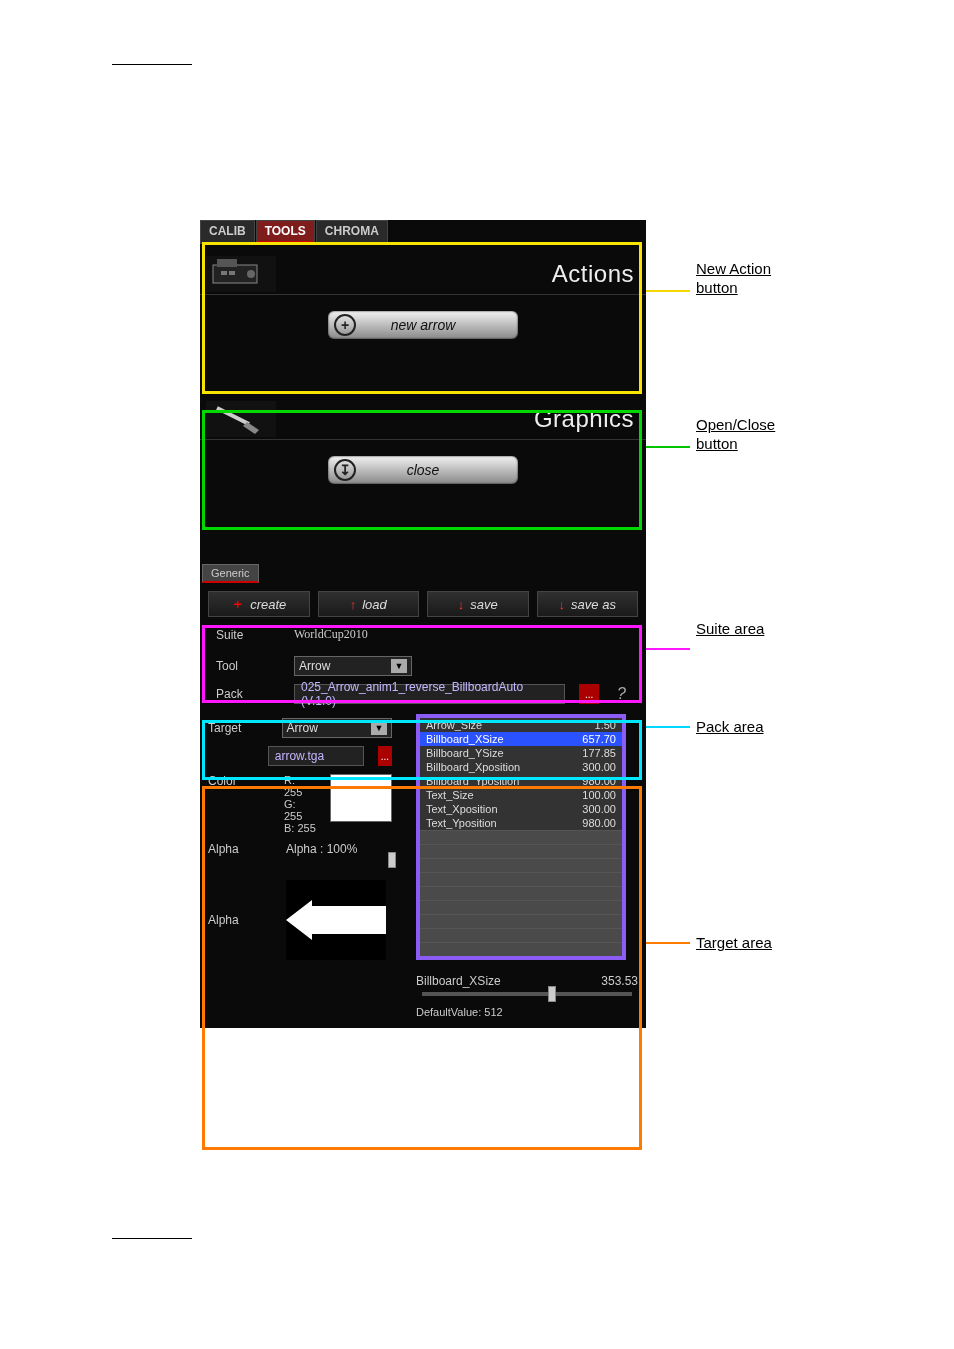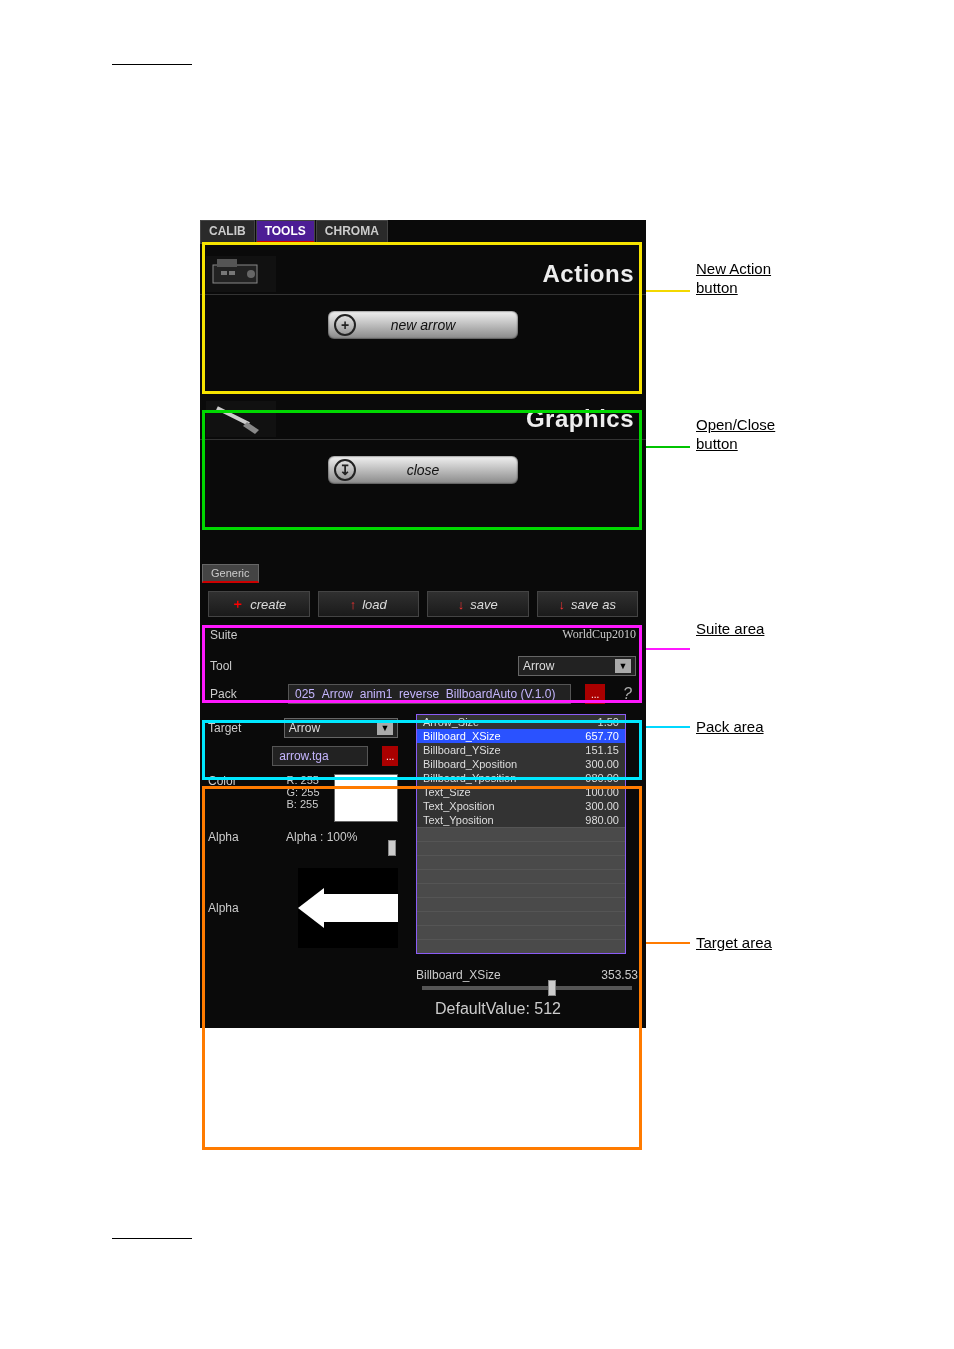"TOOLS" .tab.active { background: #4c1d95 -> #7f1d1d }
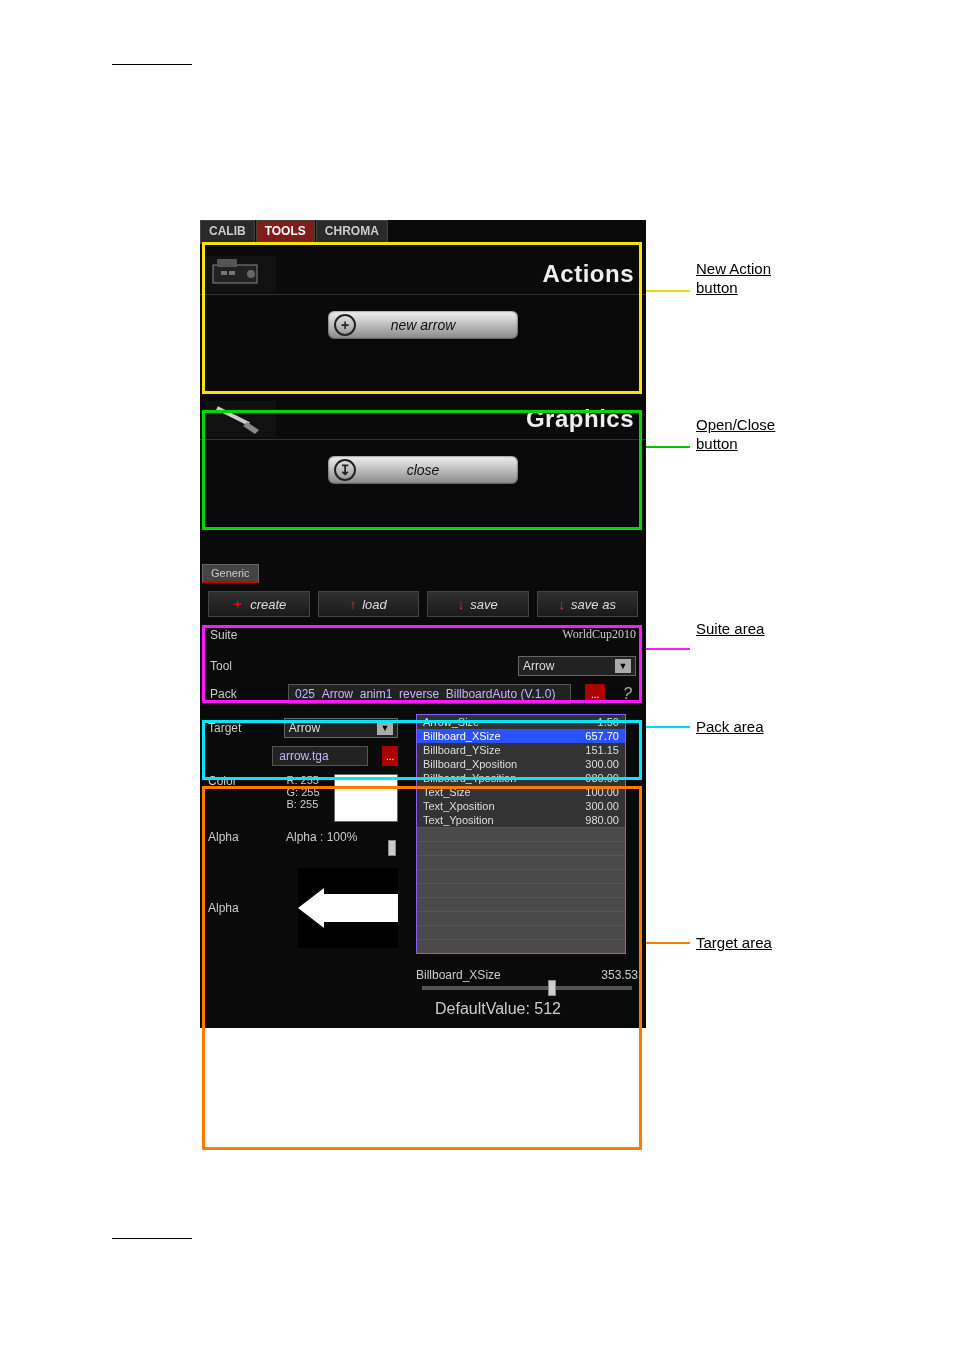"Actions" .section-head { font-weight: bold -> none }
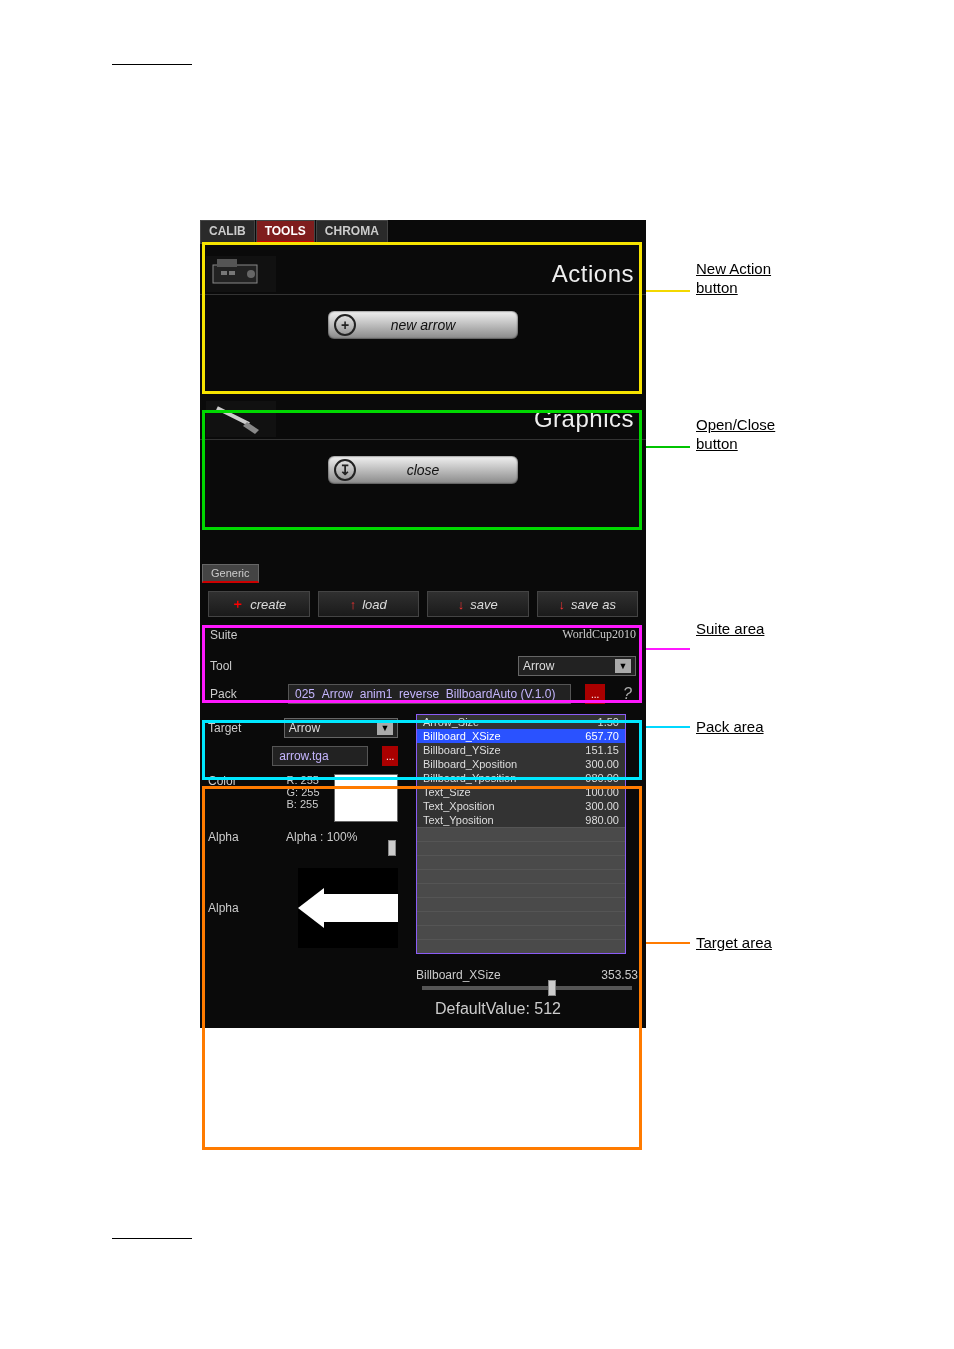"Suite" .kv-row { justify-content: space-between -> none; padding: 4px 10px -> 4px 16px }
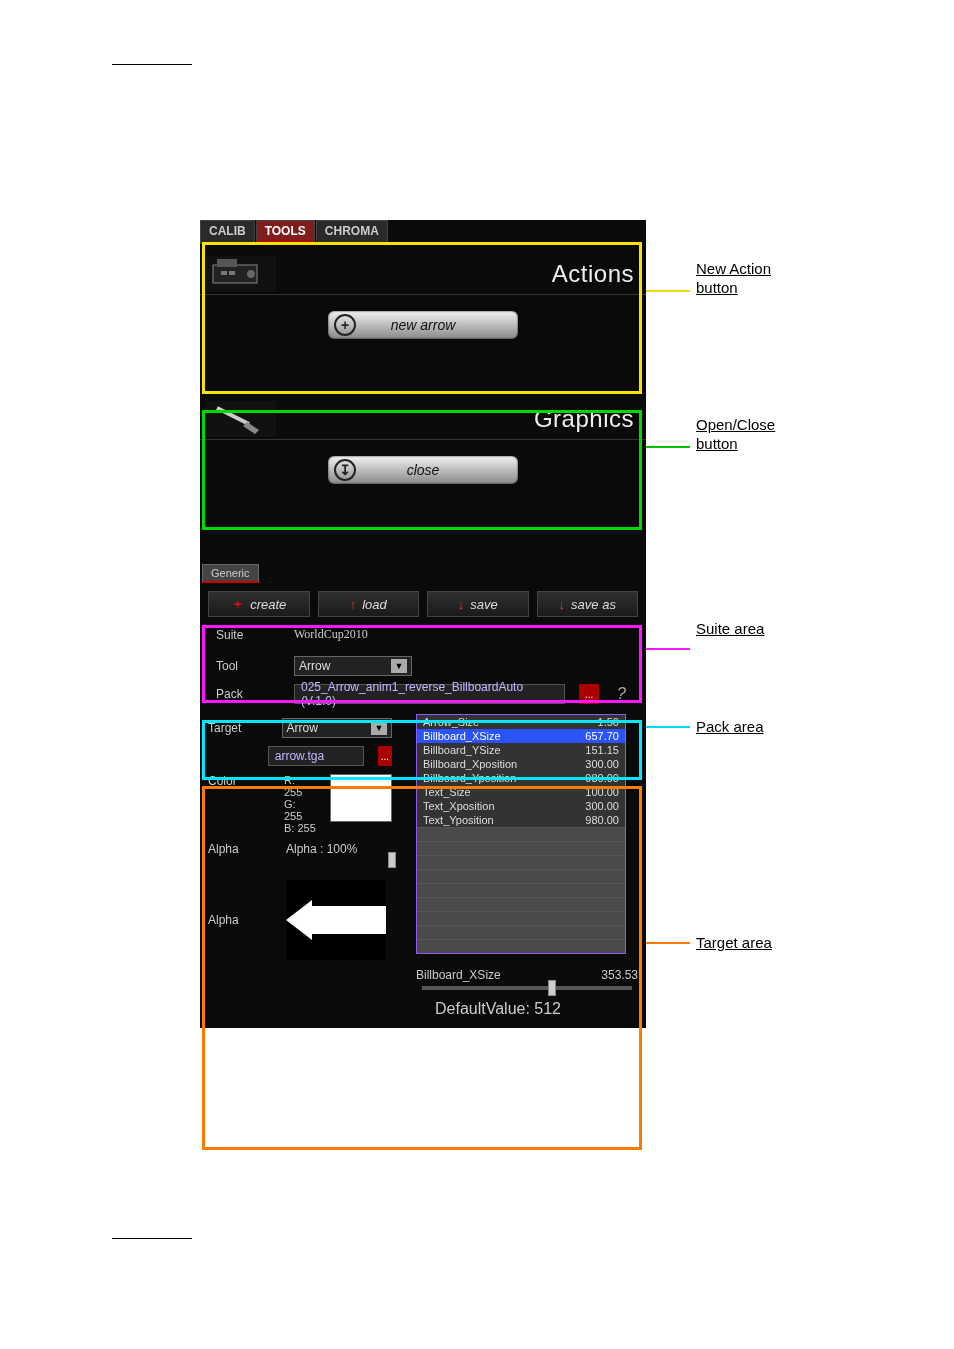"Arrow_Size" .proplist { border: 1px solid #8b5cf6 -> 4px solid #8b5cf6 }
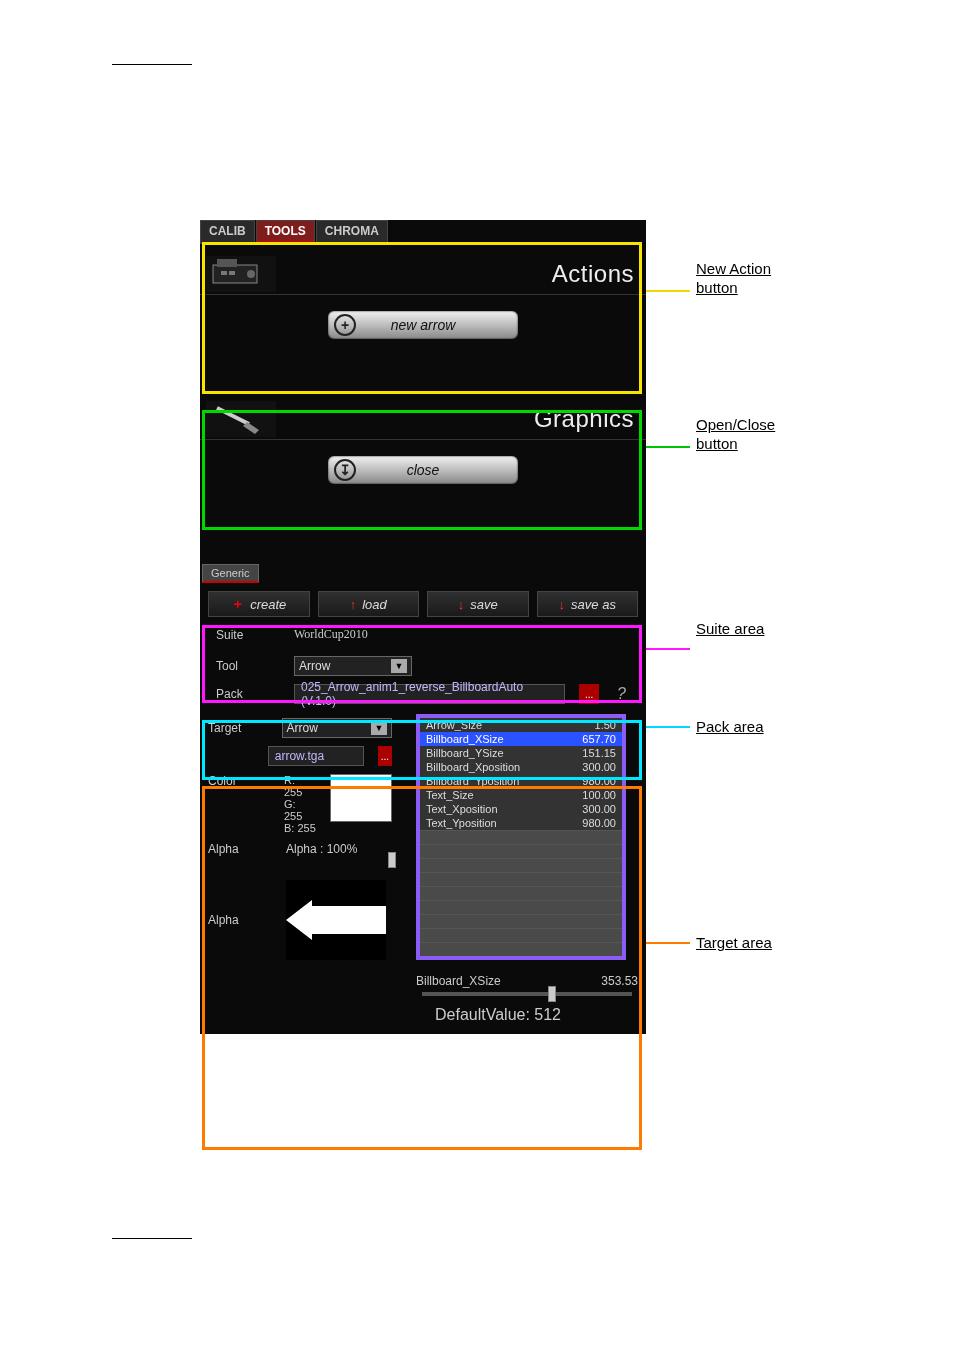"151.15" span.pval { text: 151.15 -> 177.85 }
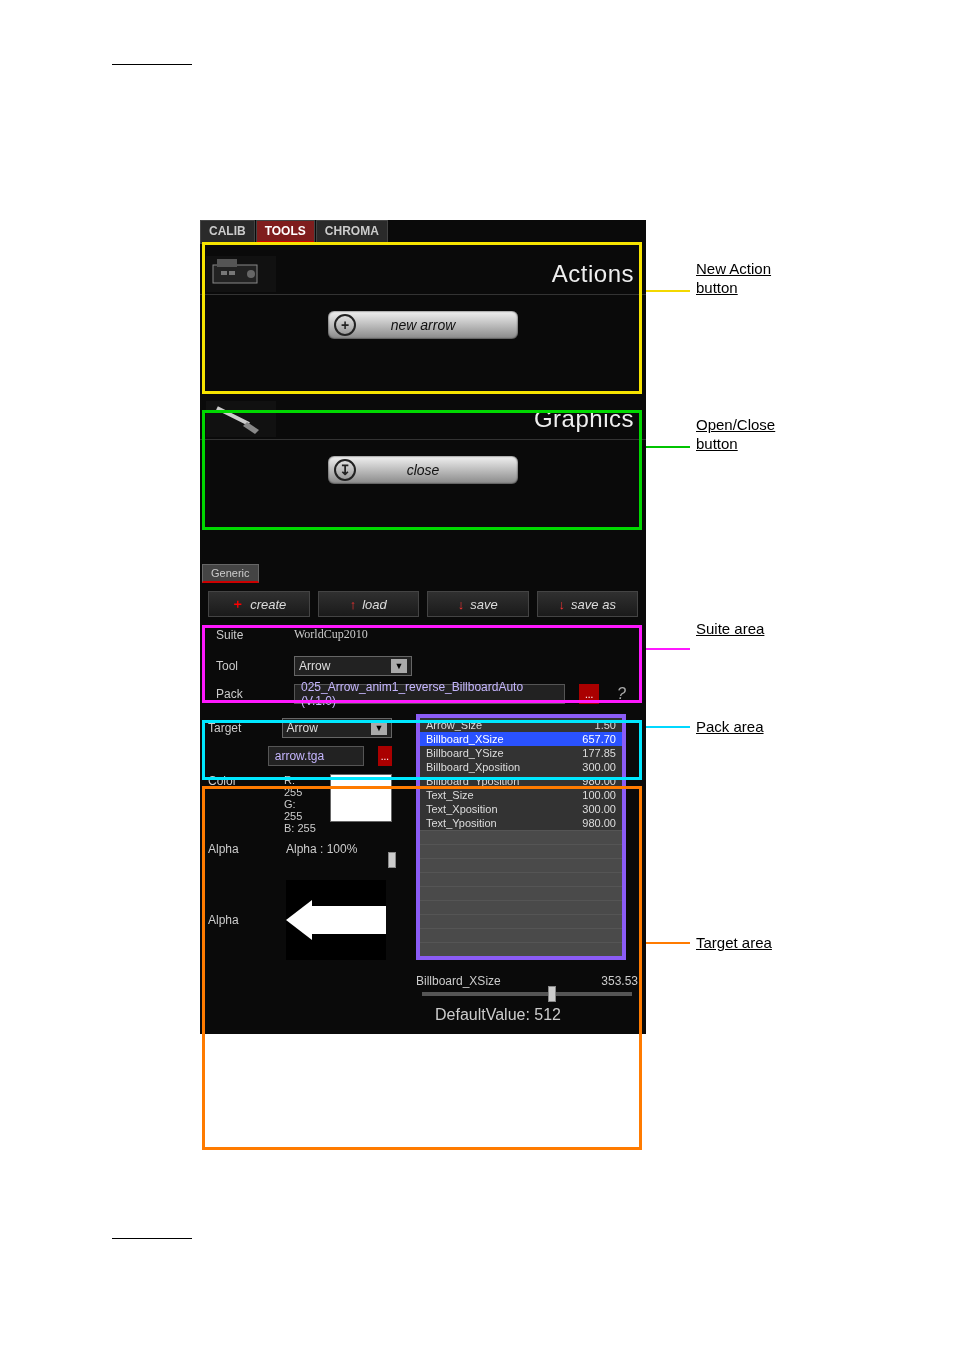"DefaultValue: 512" div { font-size: 16px -> 11px; margin-left: 19px -> none }
